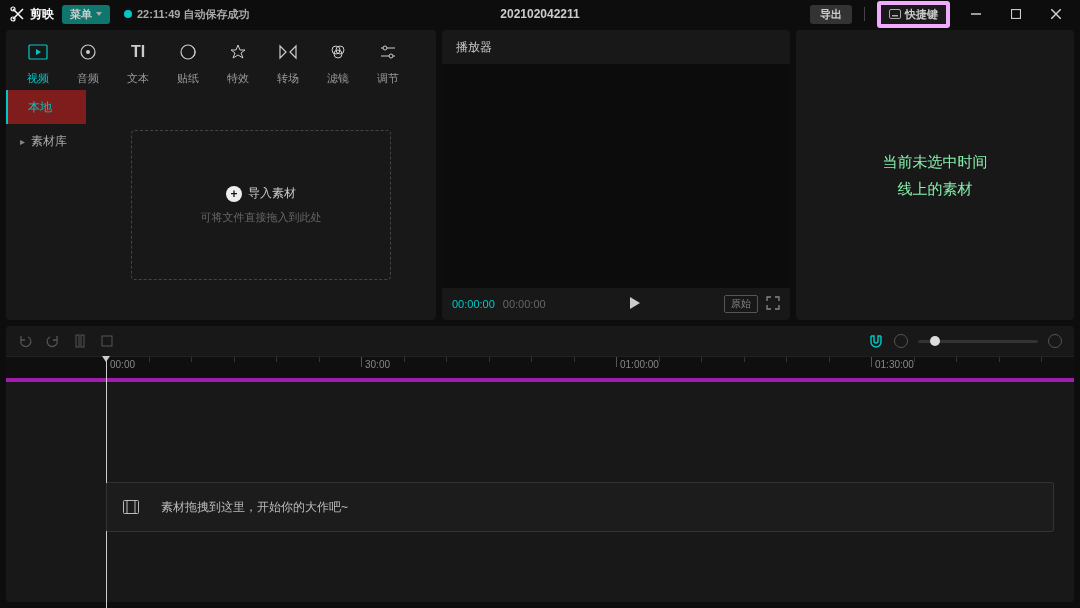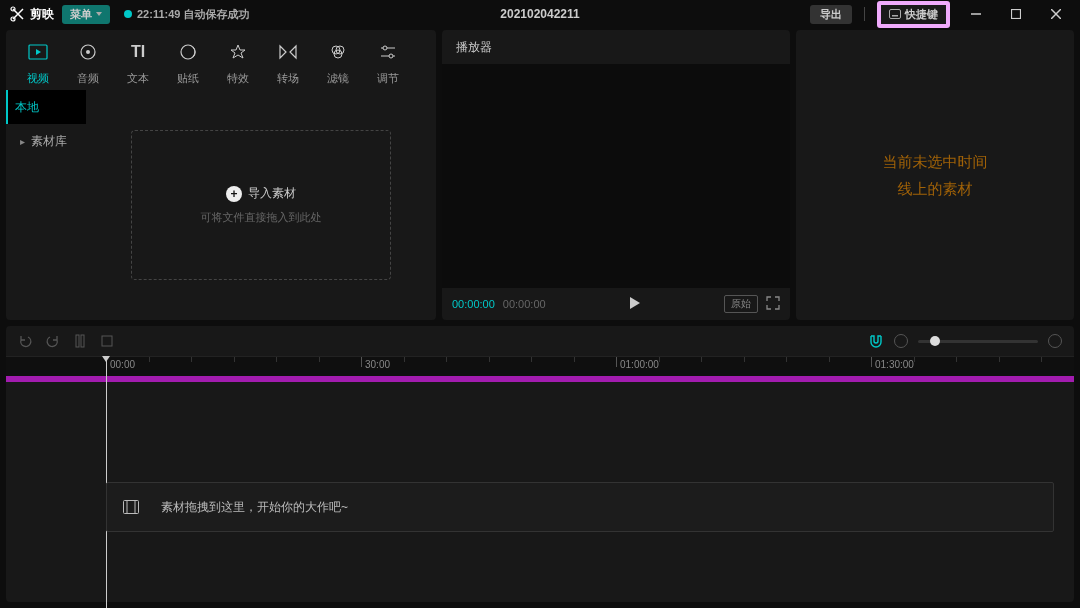"本地" .side-tab.active { background: #000000 -> #7f1d1d; padding-left: 7px -> 20px }
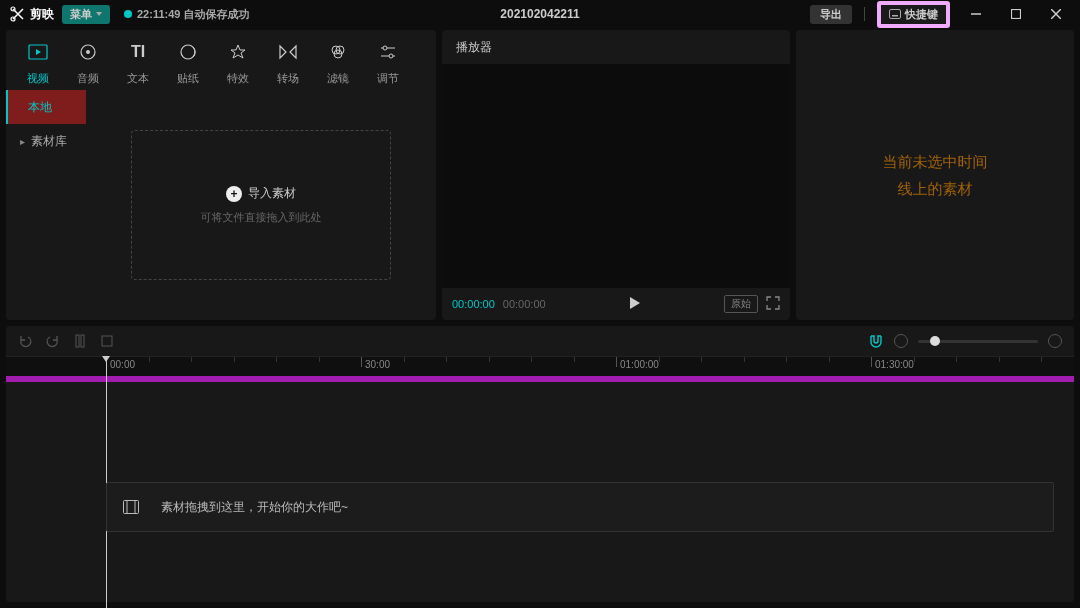"当前未选中时间" .right-placeholder { color: #a16207 -> #86efac }
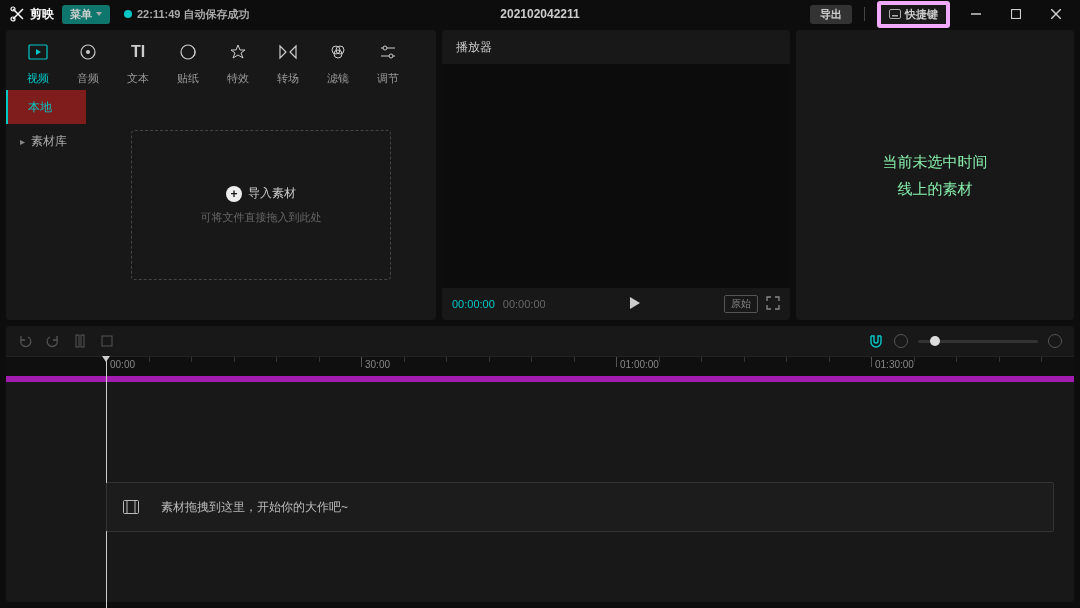"00:00" .tl-ruler { border-bottom: 6px solid #a21caf -> 4px solid #a21caf }
